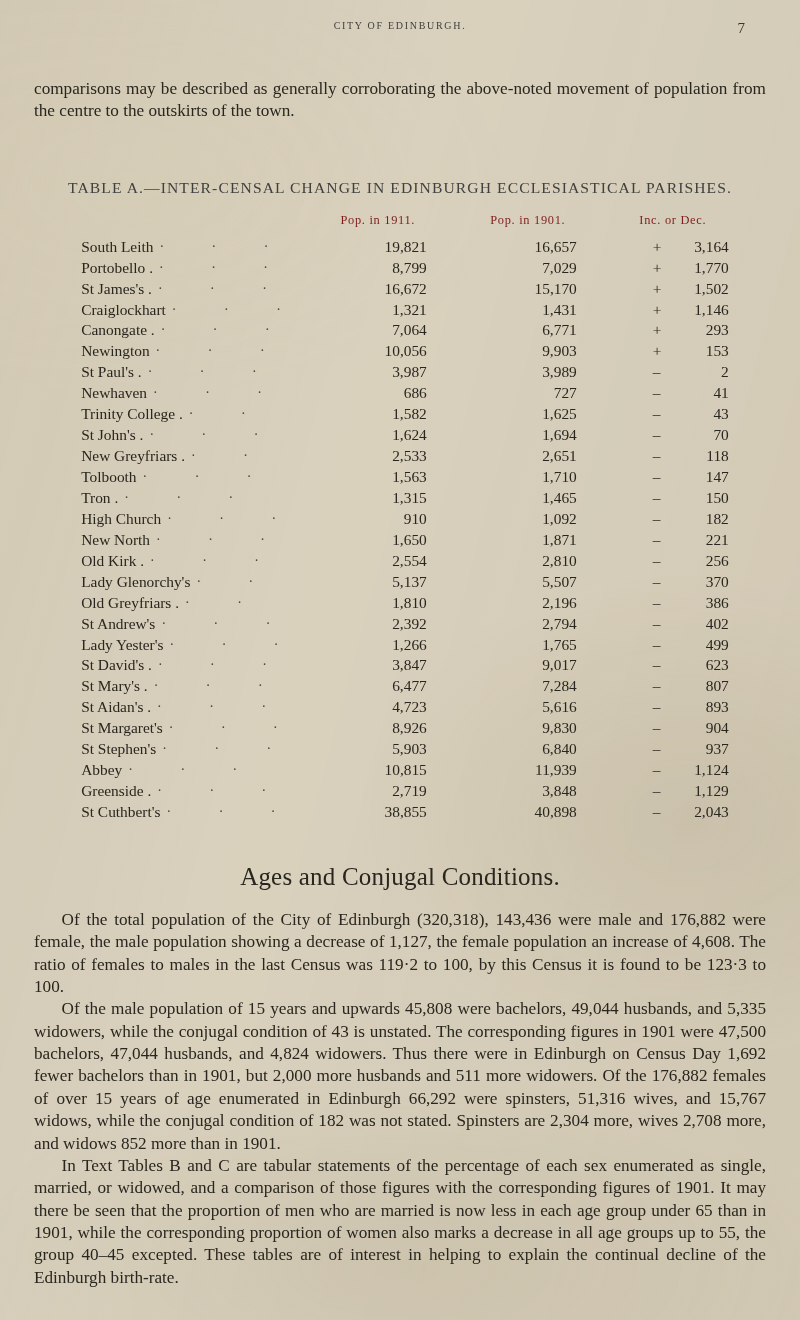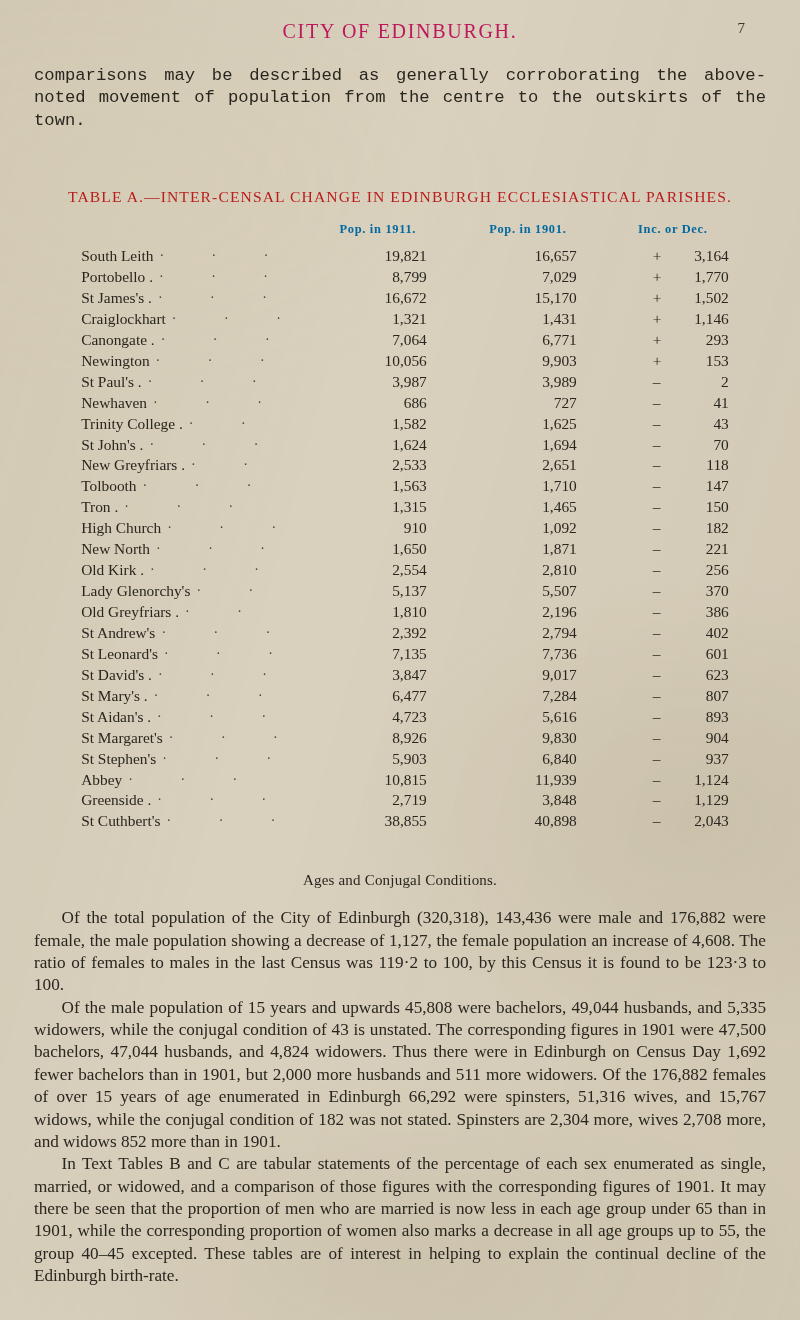"CITY OF EDINBURGH." .running-head .rh-title { color: #be185d -> #404040; font-size: 20px -> 10px }
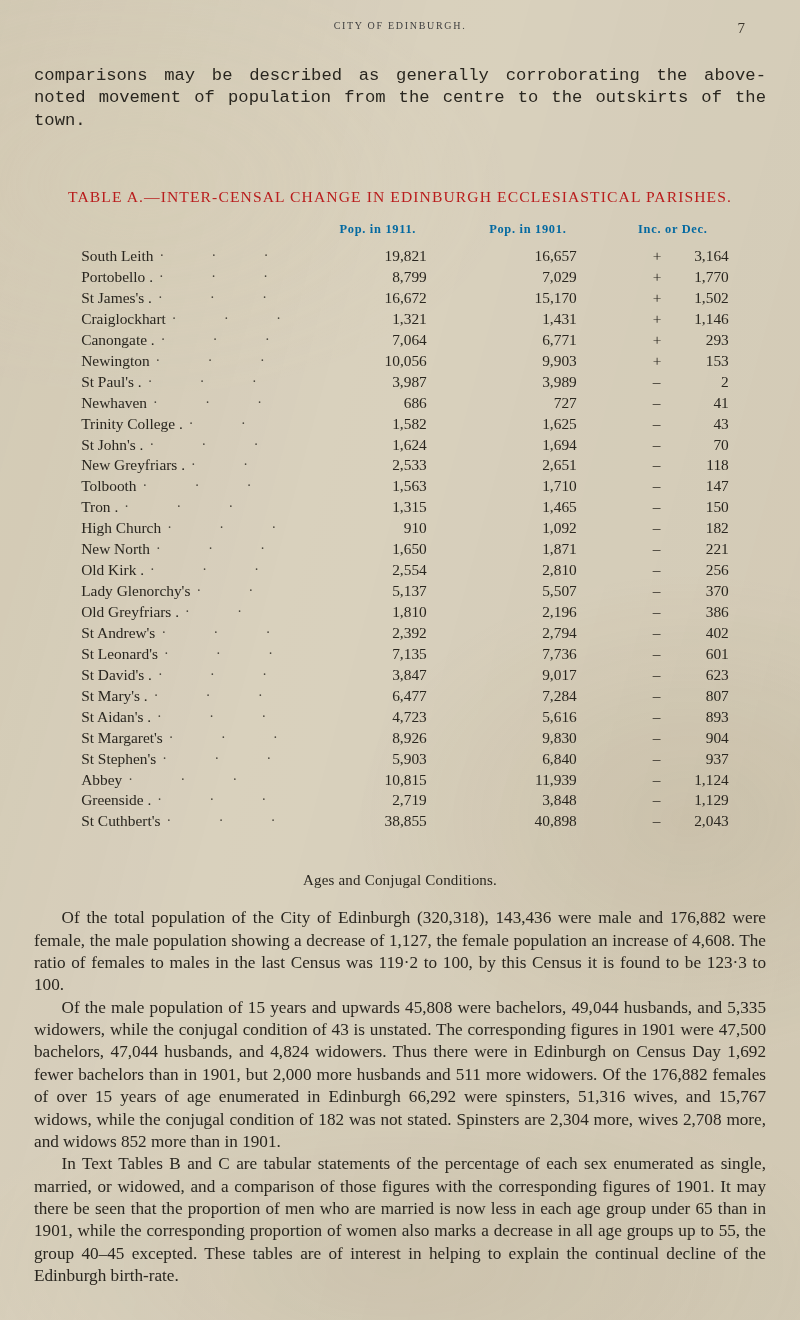"comparisons may be described as" .lead-para { font-family: Liberation Mono, monospace -> none; margin-top: 15px -> 28px }
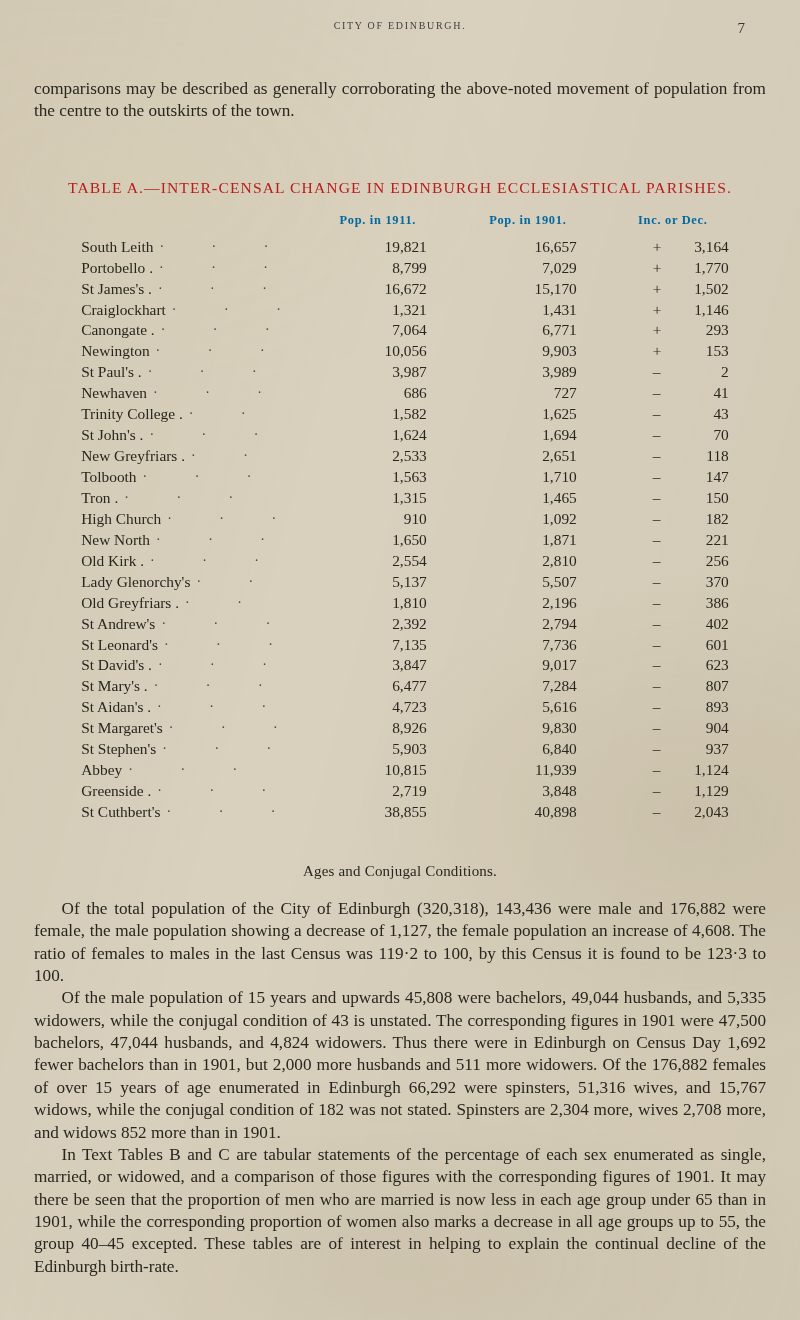"TABLE A.—INTER-CENSAL CHANGE IN" .table-caption { color: #b91c1c -> #404040 }
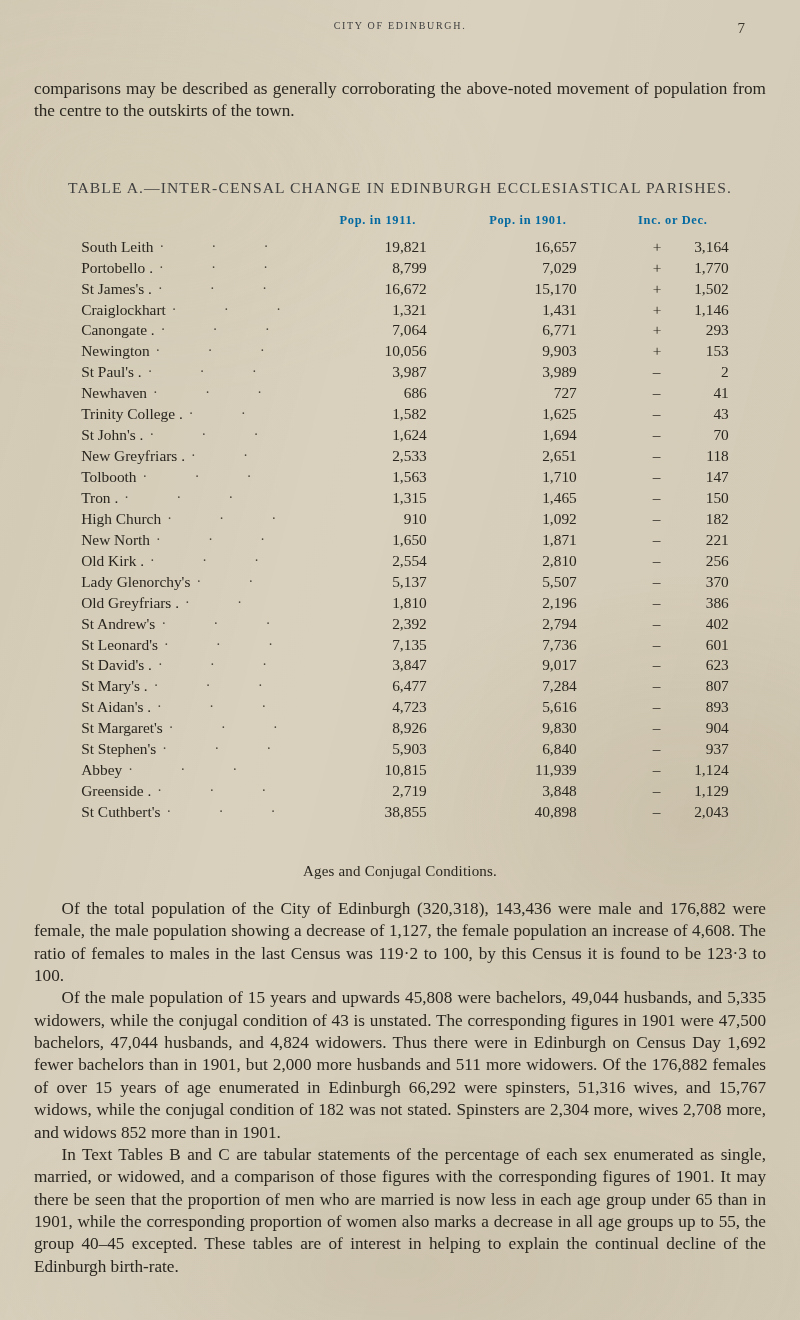"Pop. in 1911." .census-table th { color: #0369a1 -> #7f1d1d; font-weight: bold -> normal }
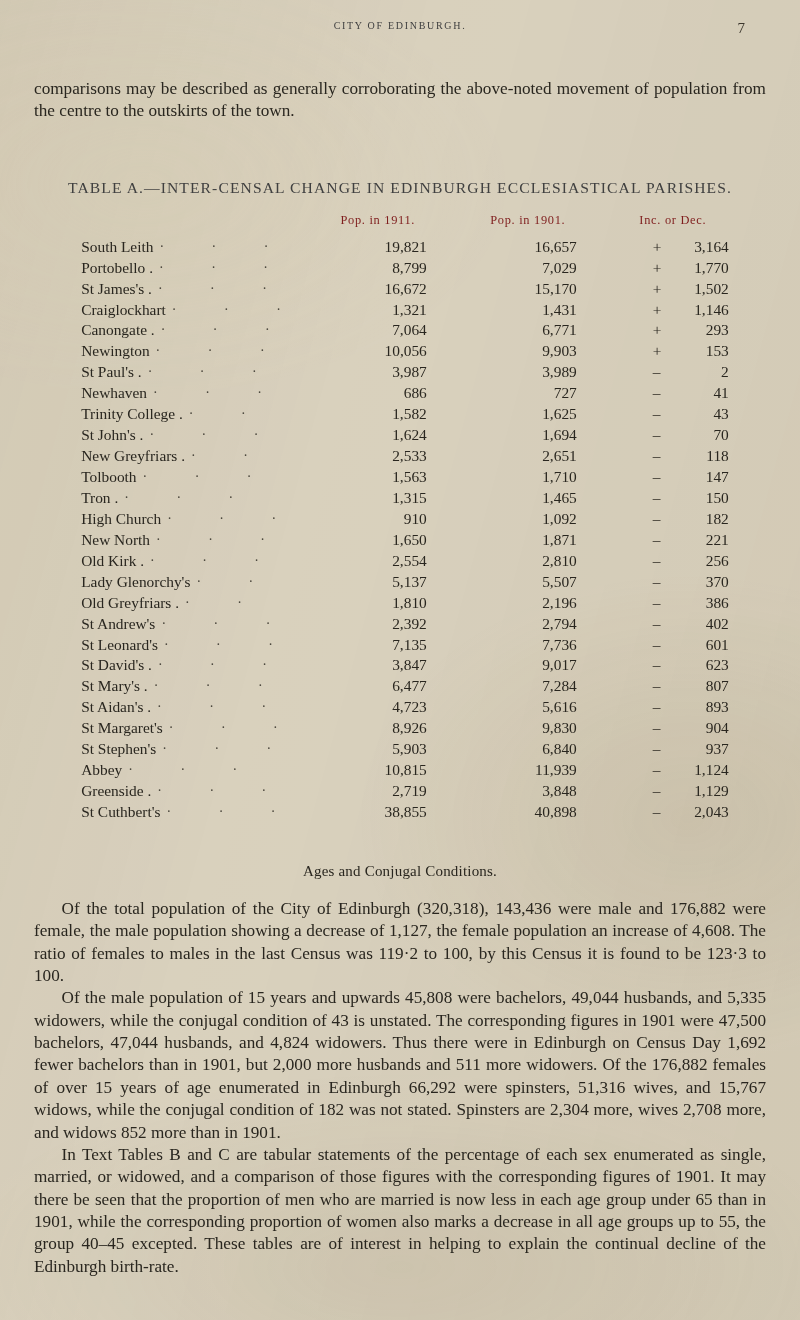"Lady Yester's · · ·" tr { html: none -> <tr> <td><span>Lady Yester's</span><span>· · ·</span></td> <td>1,266</td> <td>1,765</td> <td><span>–</span><span>499</span></td> </tr> }
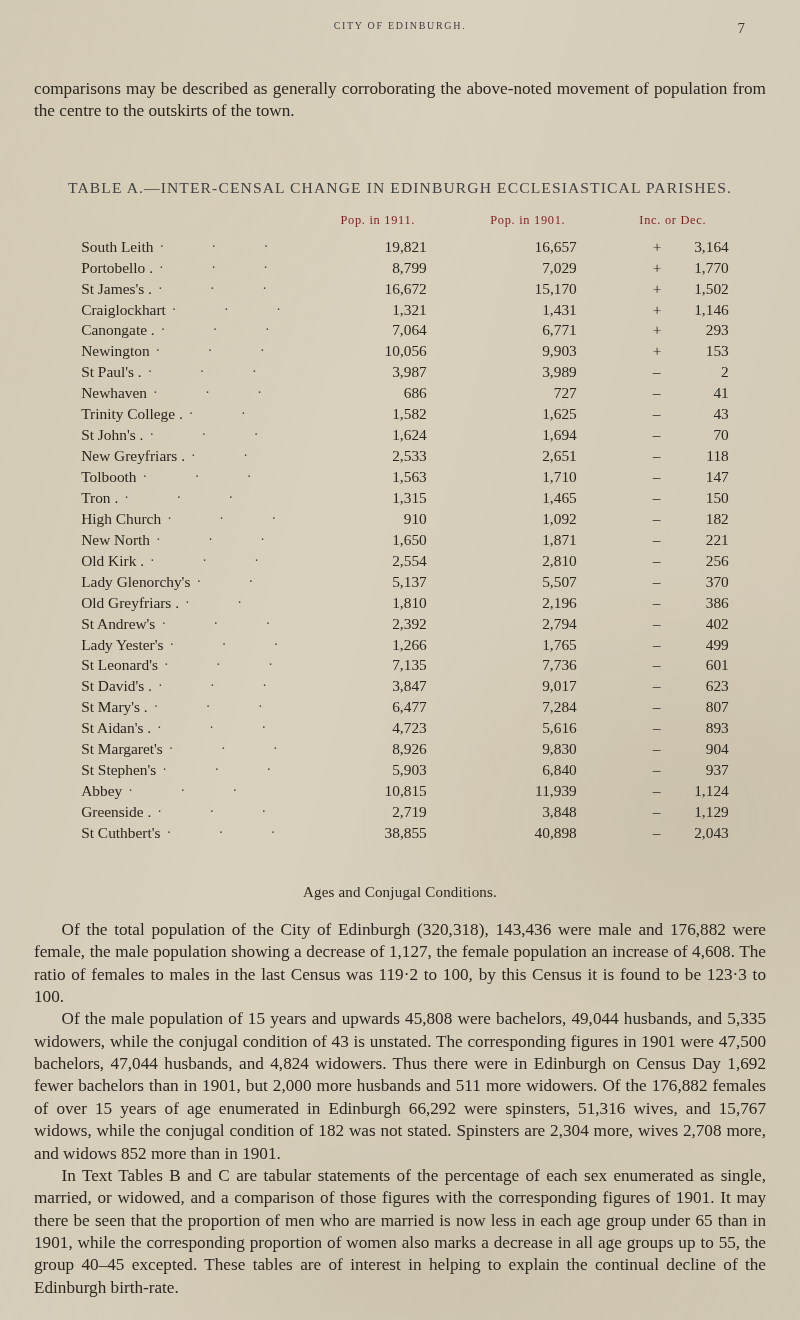"St Leonard's · · ·" tr { html: <tr> <td><span>St Leonard's</span><span>· · ·</span></td> <td>7,135</td> <td>7,736</td> <td><span>–</span><span>601</span></td> </tr> -> none }
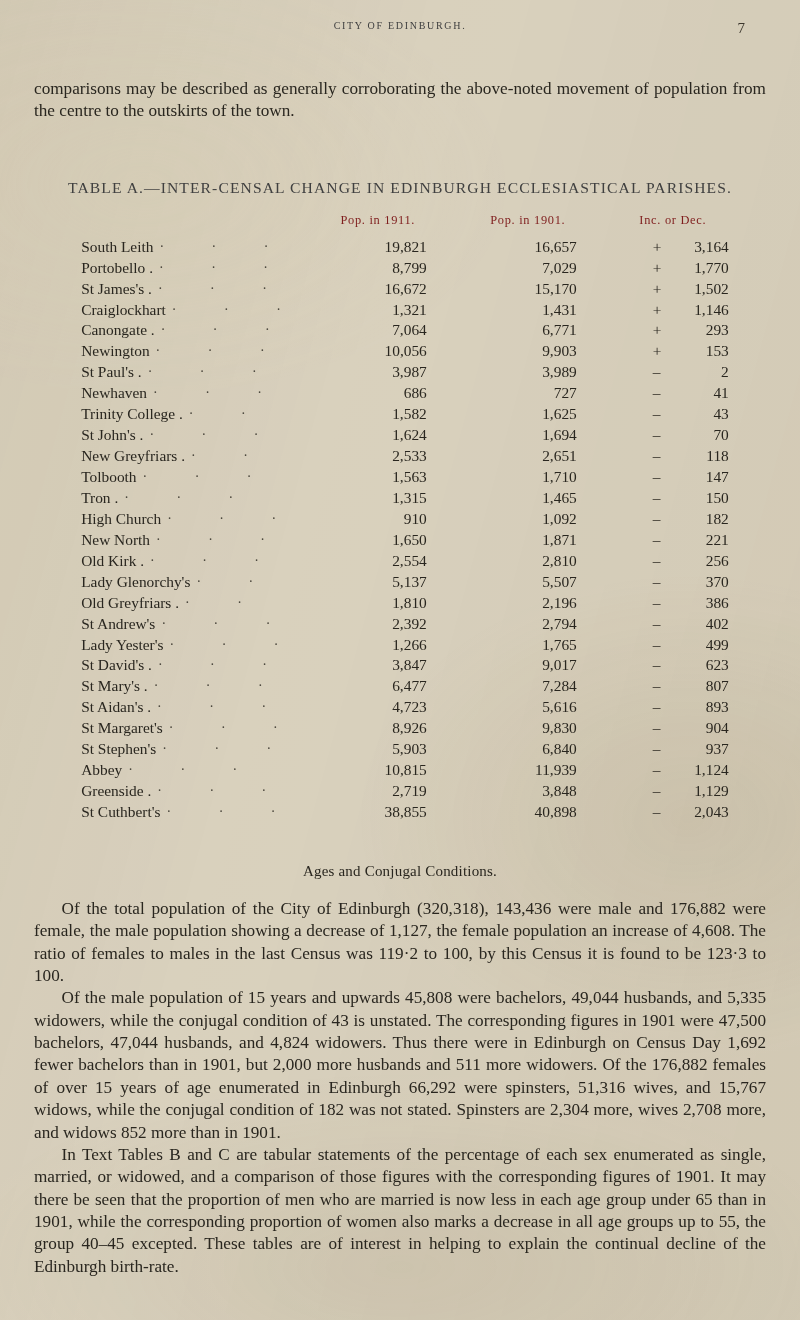"Ages and Conjugal Conditions." .section-heading { font-size: 15px -> 25px }
